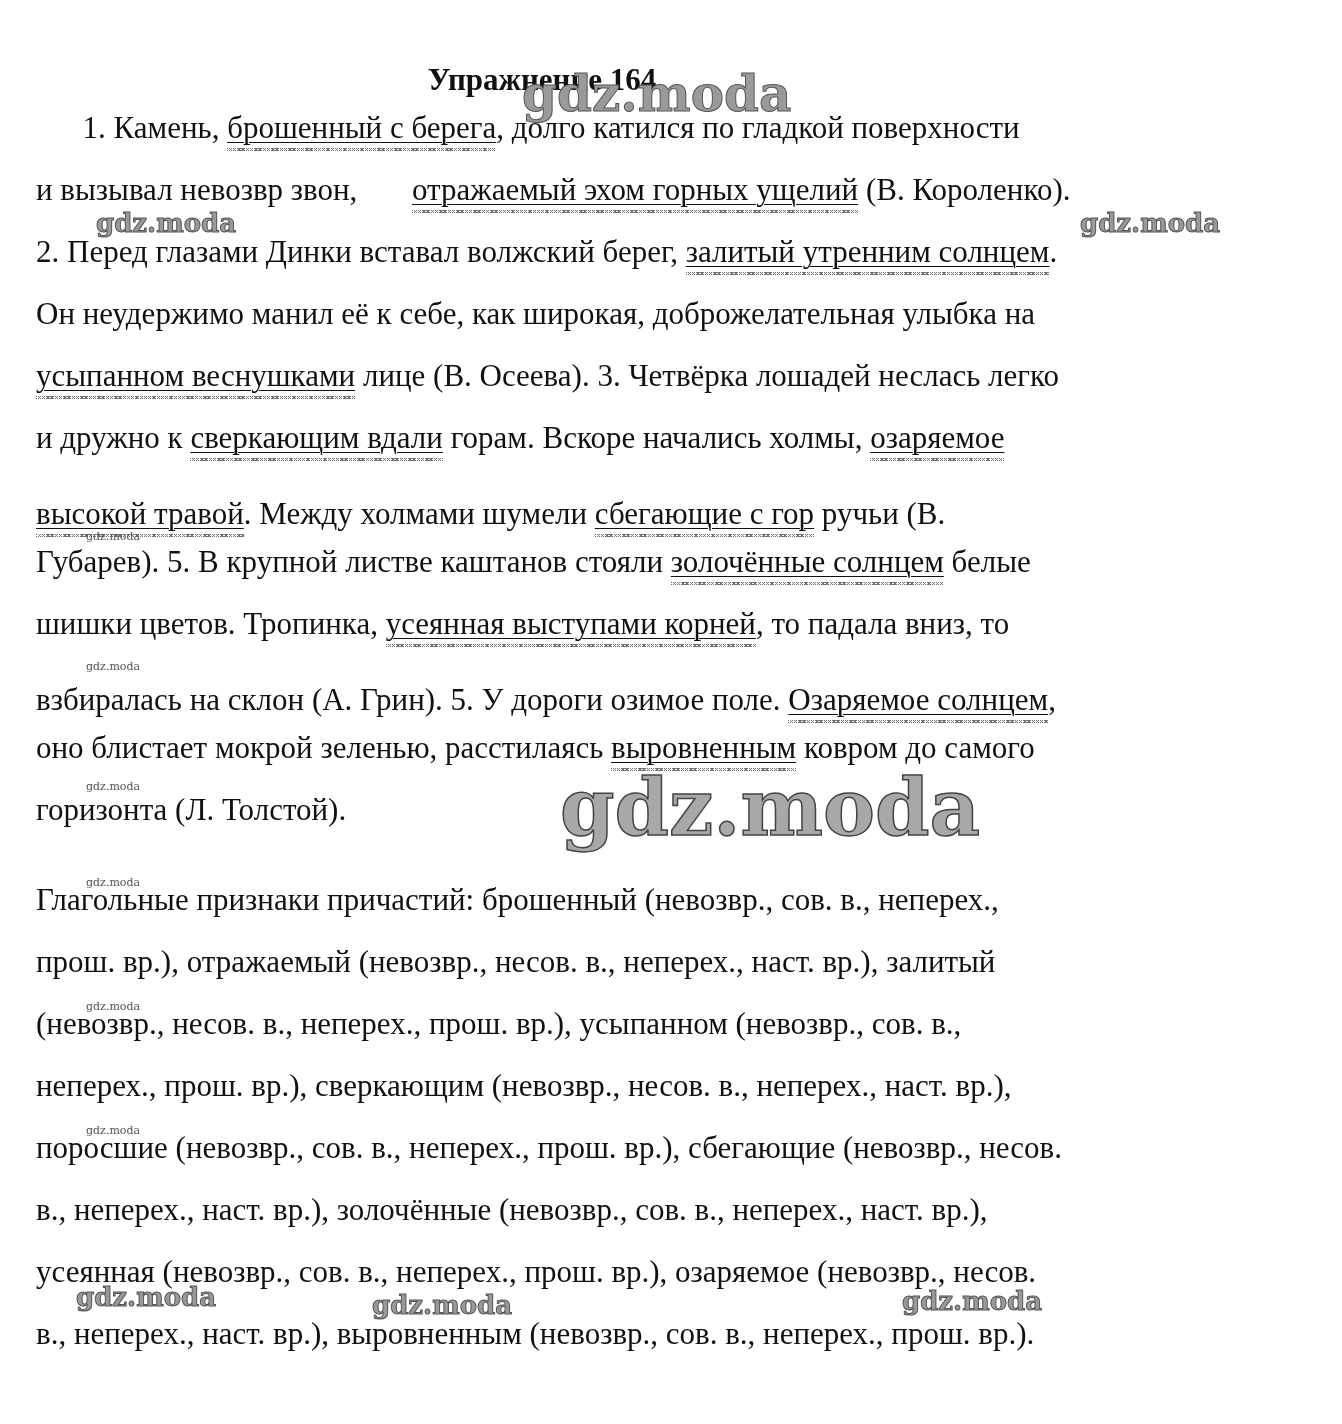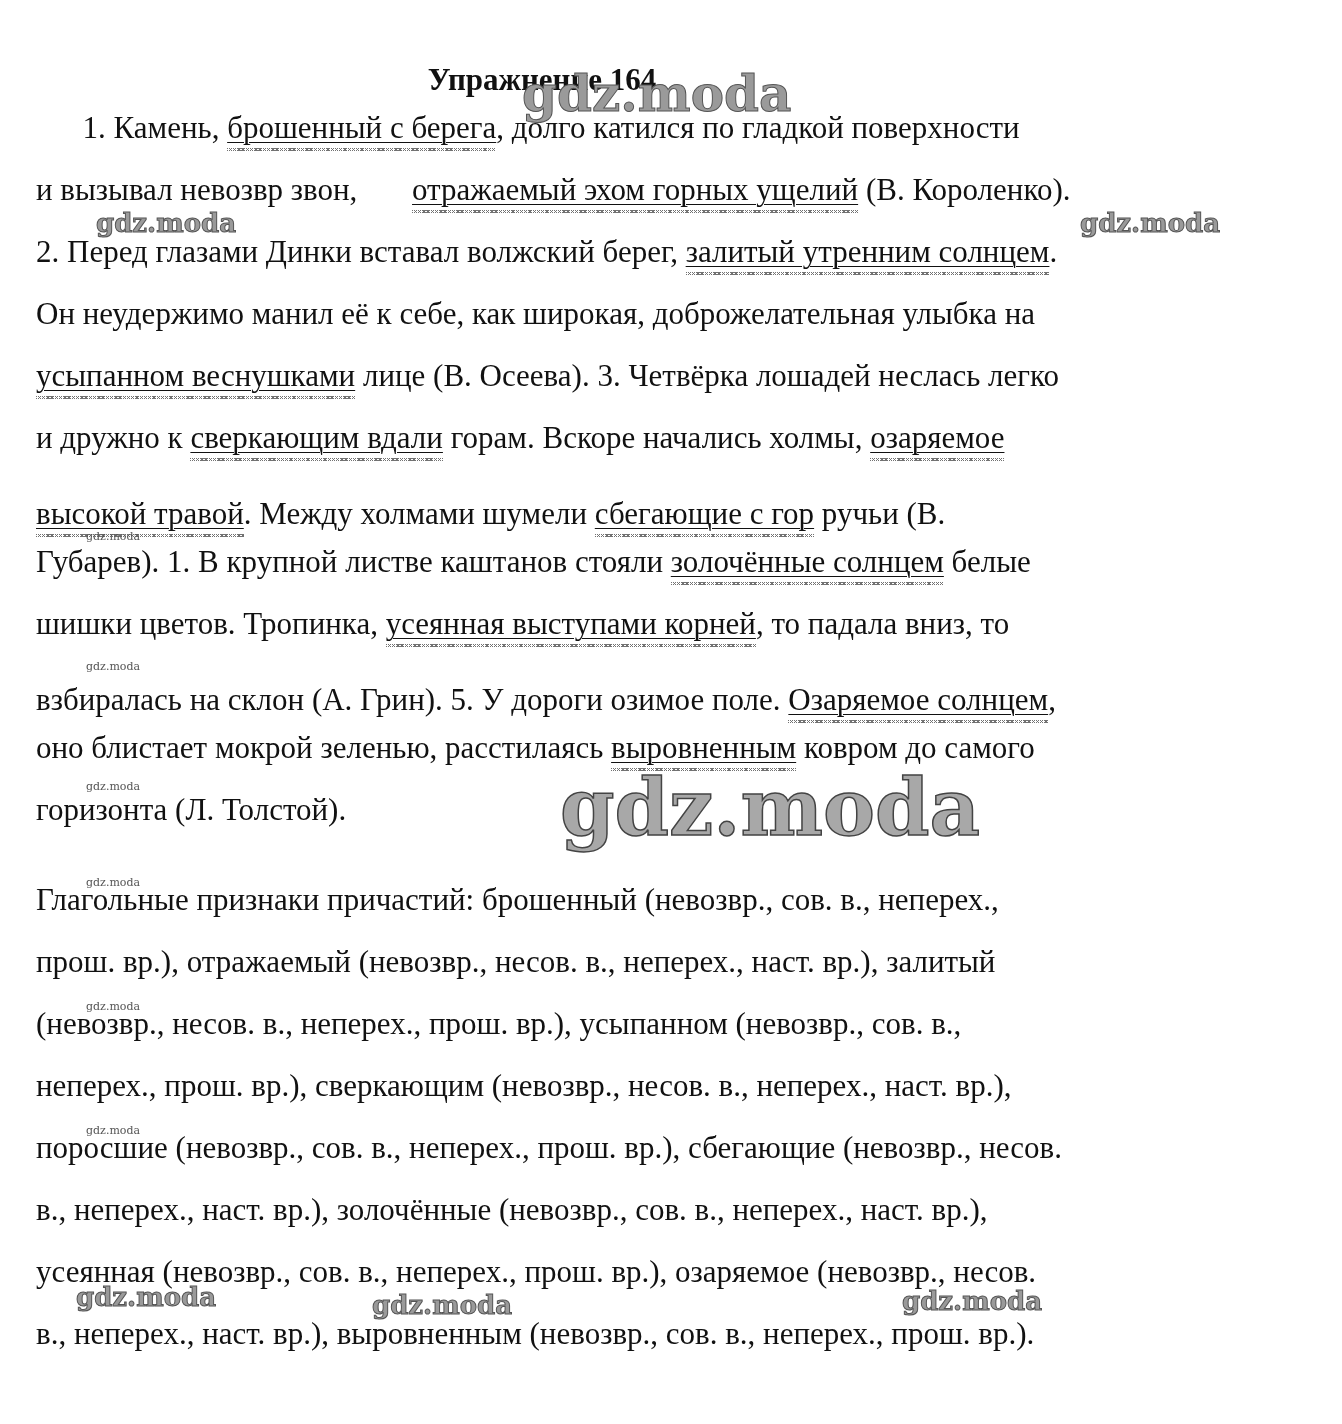"Губарев). 1. В крупной листве" span { text: 1 -> 5 }
